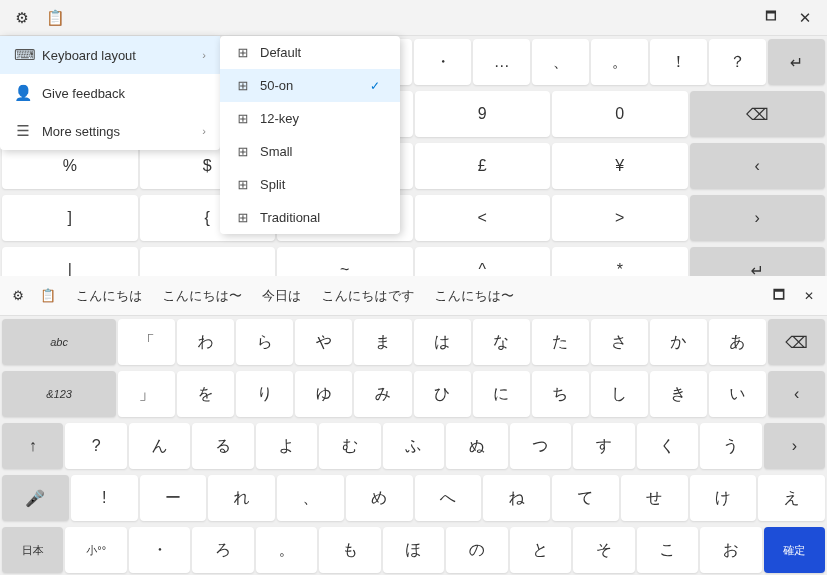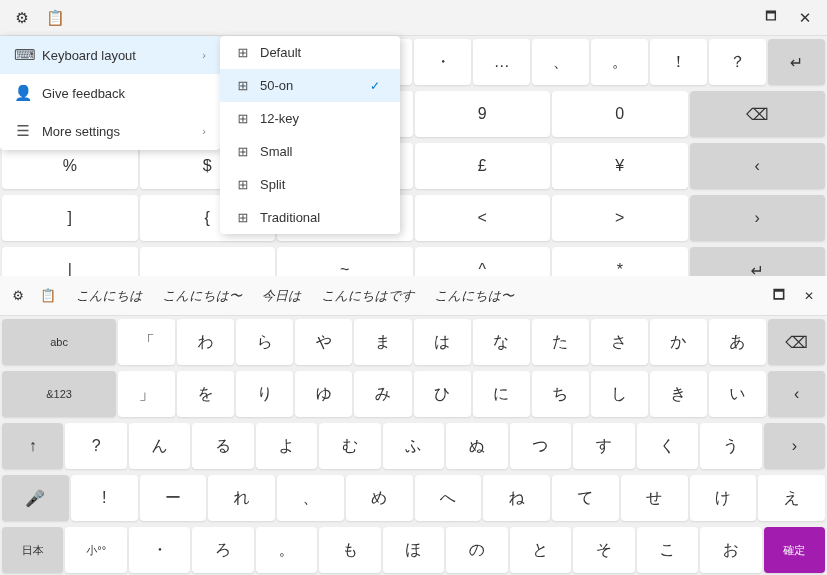"こんにちは" .suggestions { font-style: italic -> none }
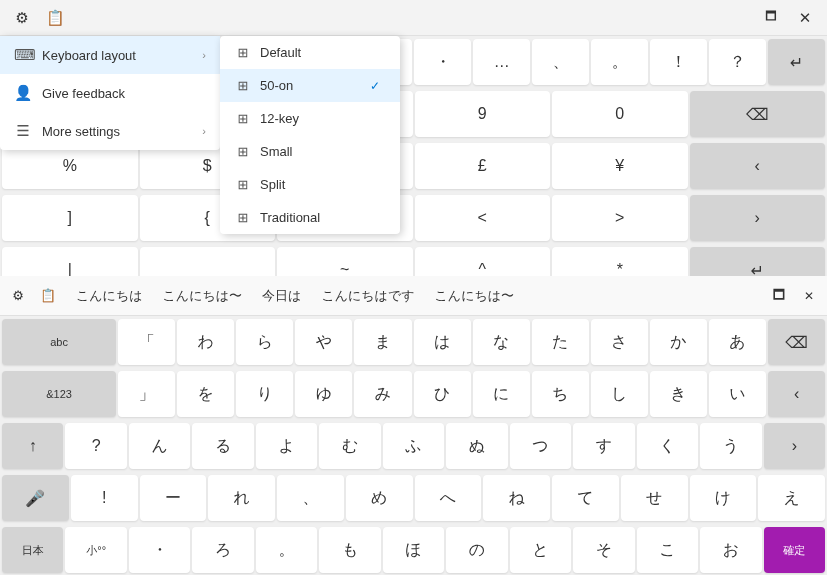"abc" .key.wide-2 { font-style: none -> italic }
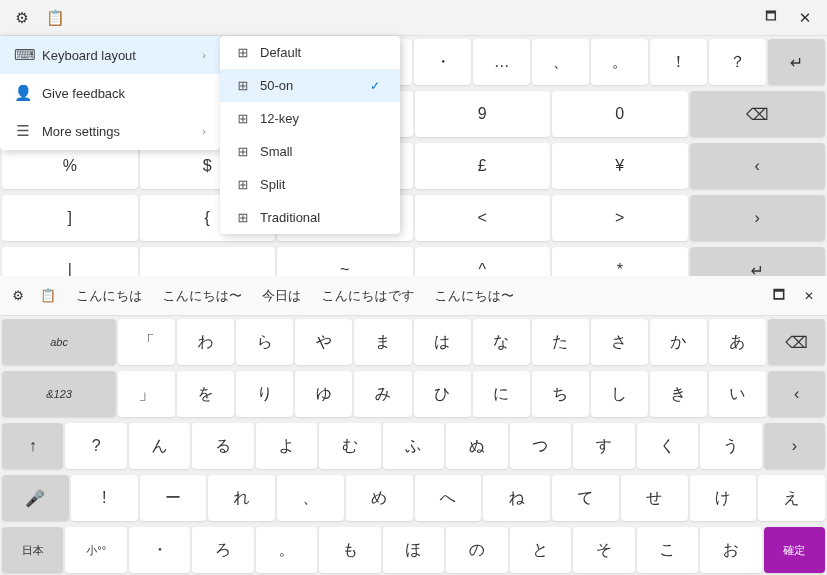"確定" .key.action-blue { background: #a21caf -> #1d4ed8 }
